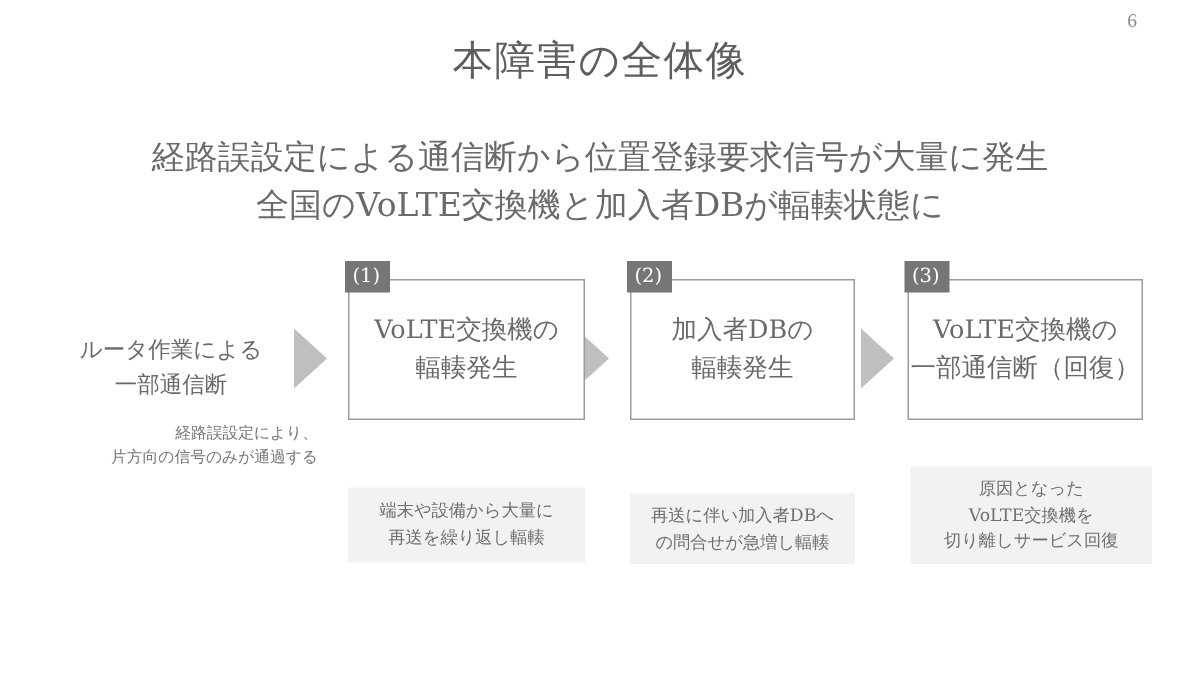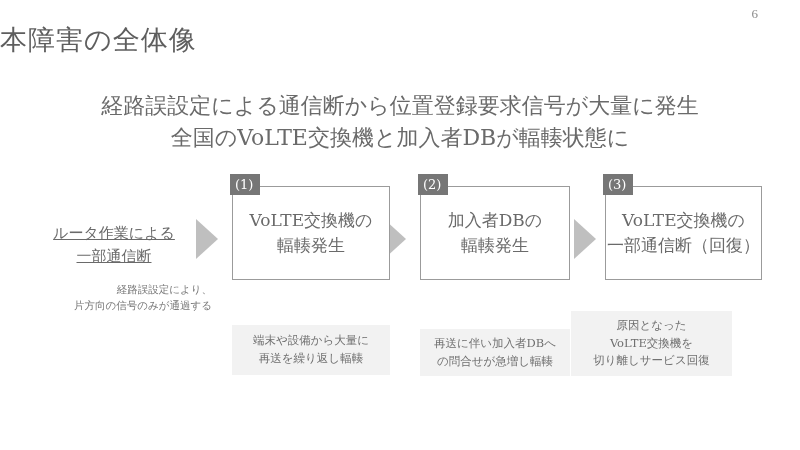"本障害の全体像" .slide-title { text-align: none -> center }
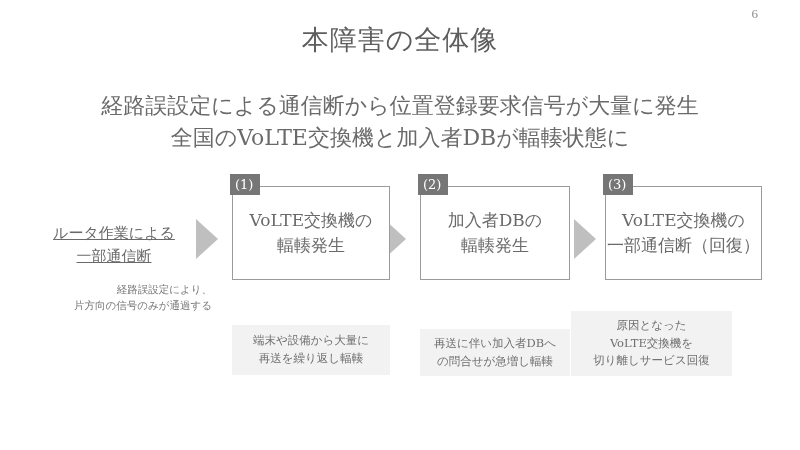"ルータ作業による" .origin-label .ln { text-decoration: underline -> none }
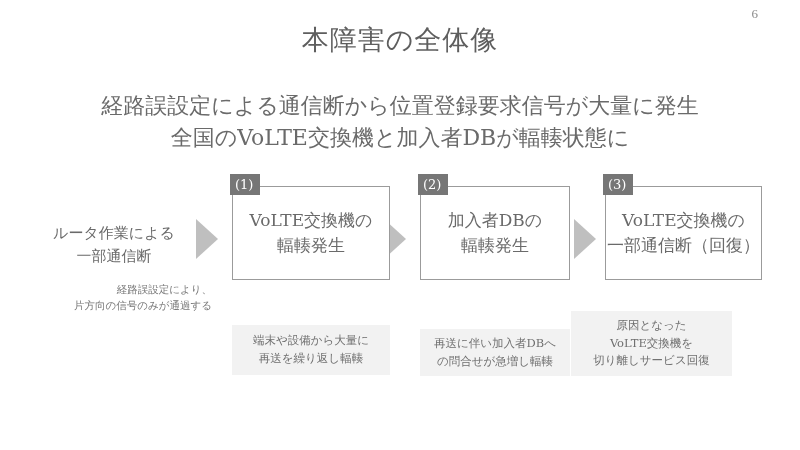"原因となった" .caption-box-2 { left: 571px -> 607px }
